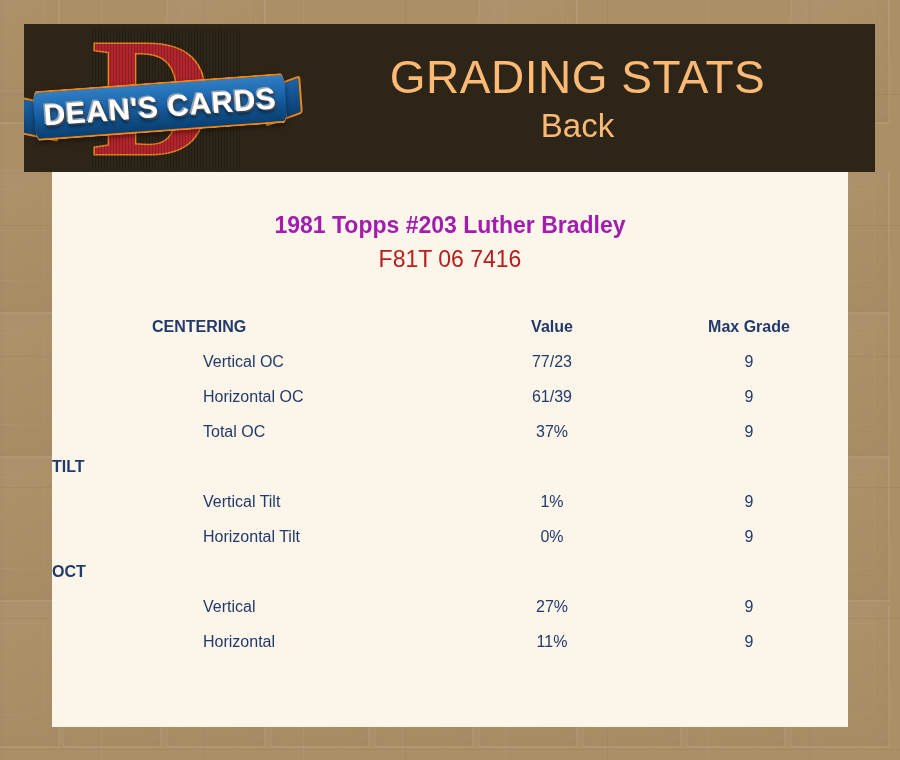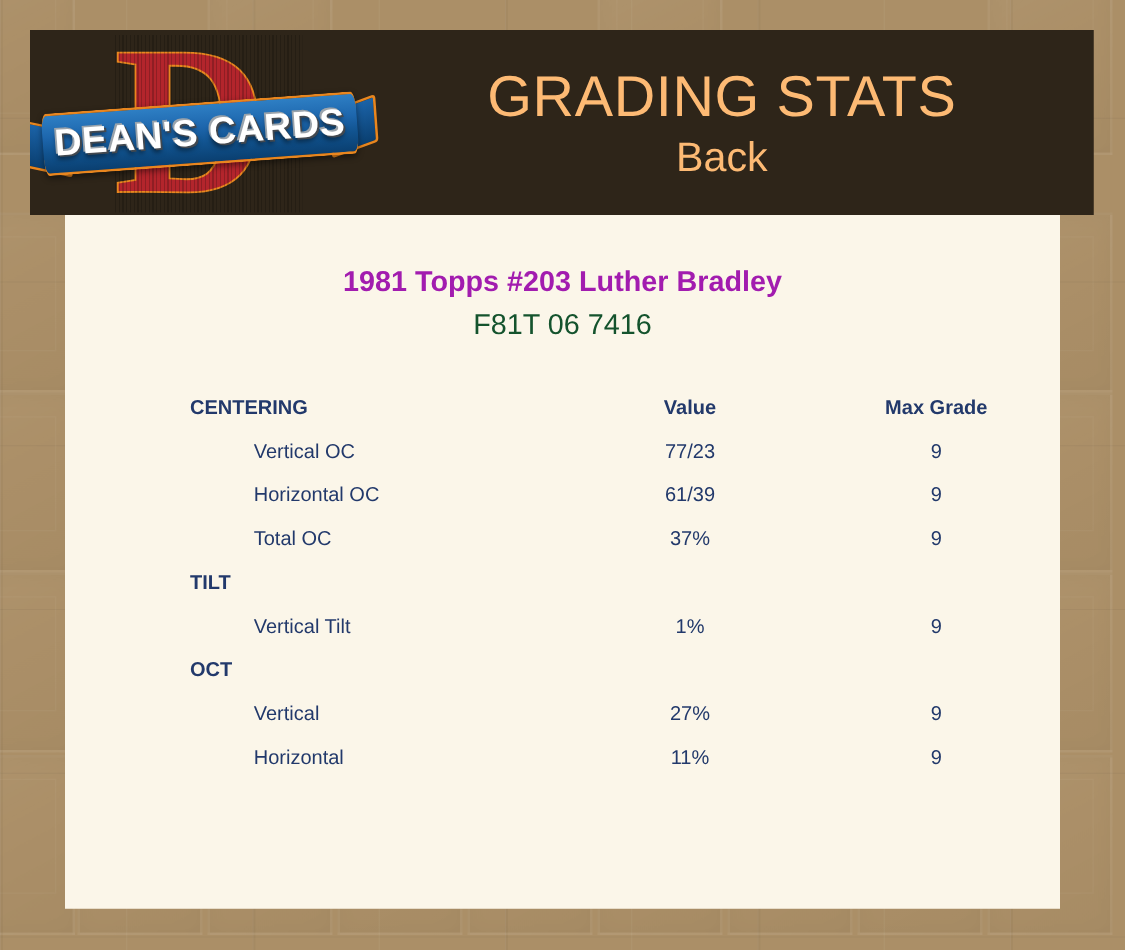"F81T 06 7416" .card-serial { color: #14532d -> #b91c1c }
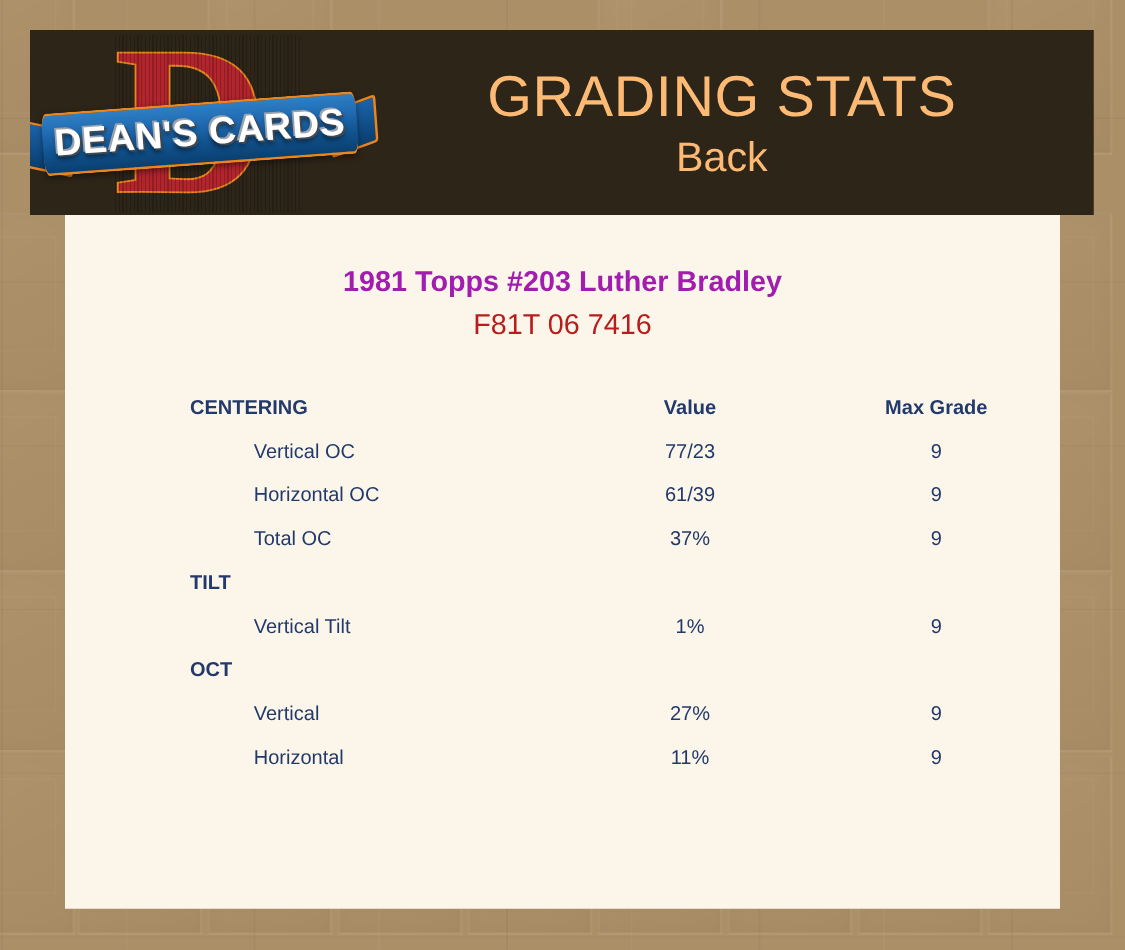"TILT" tr.section-row td.section-label { padding-left: 100px -> none }
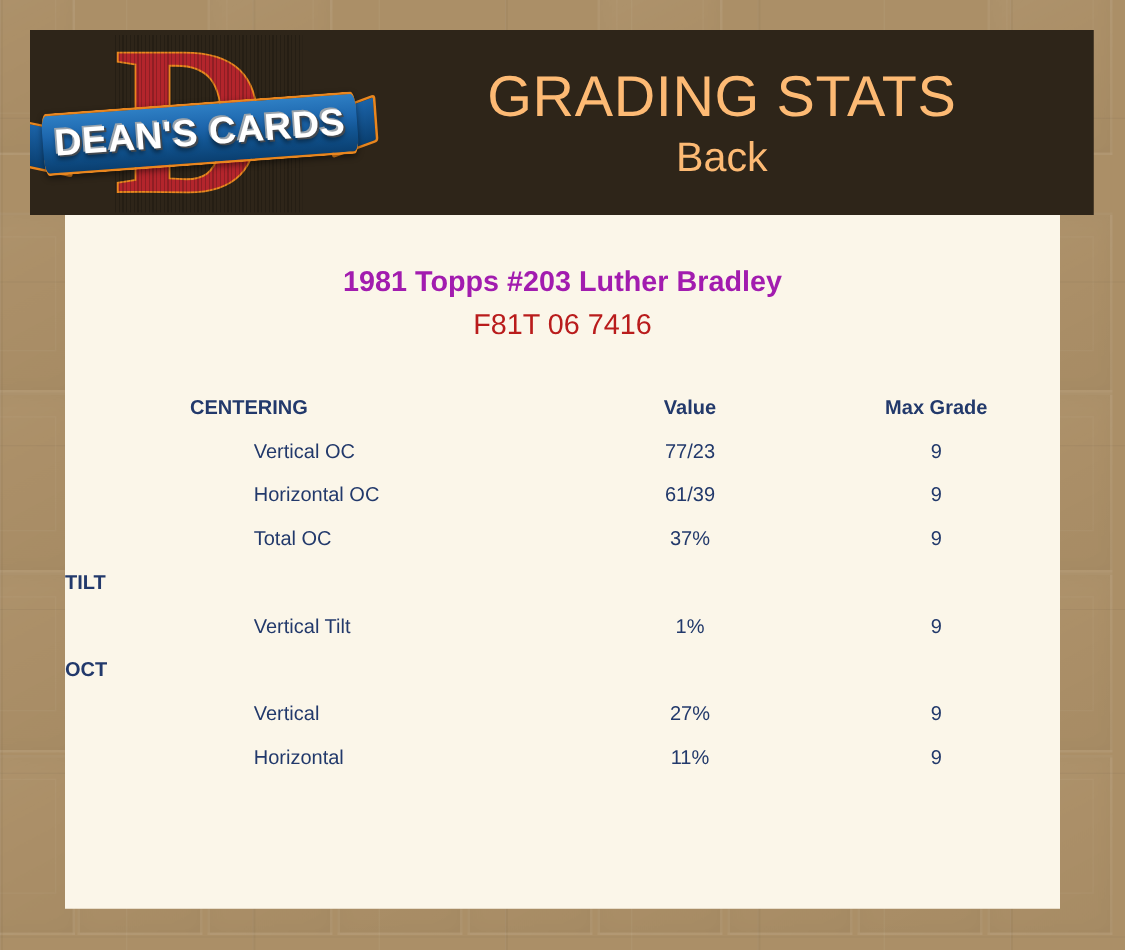"Horizontal Tilt" tr.data-row { html: none -> <tr> <td>Horizontal Tilt</td> <td>0%</td> <td>9</td> </tr> }
